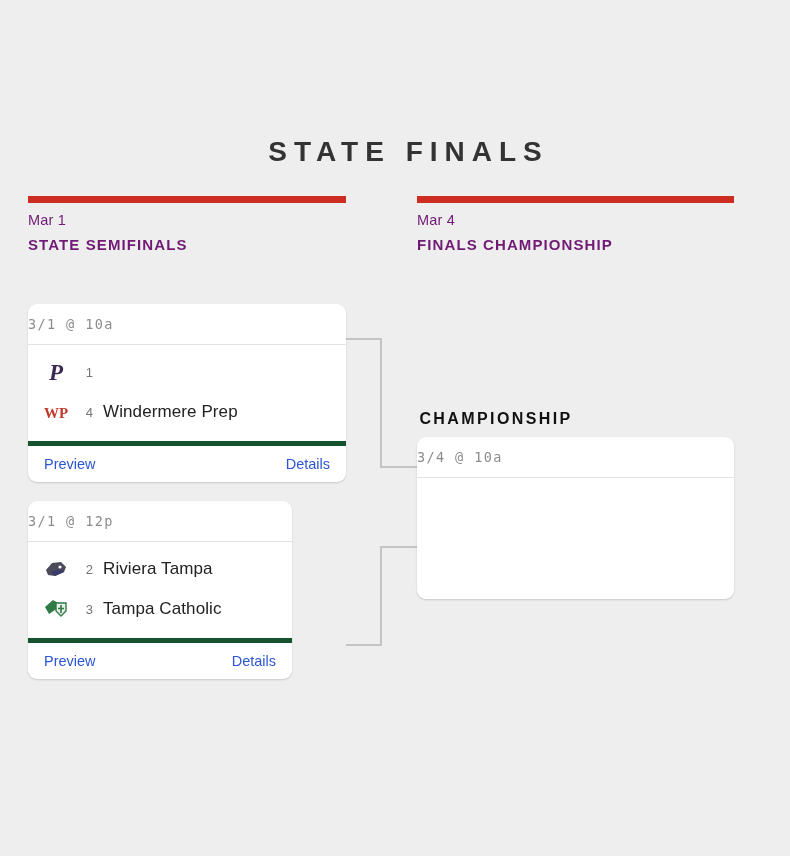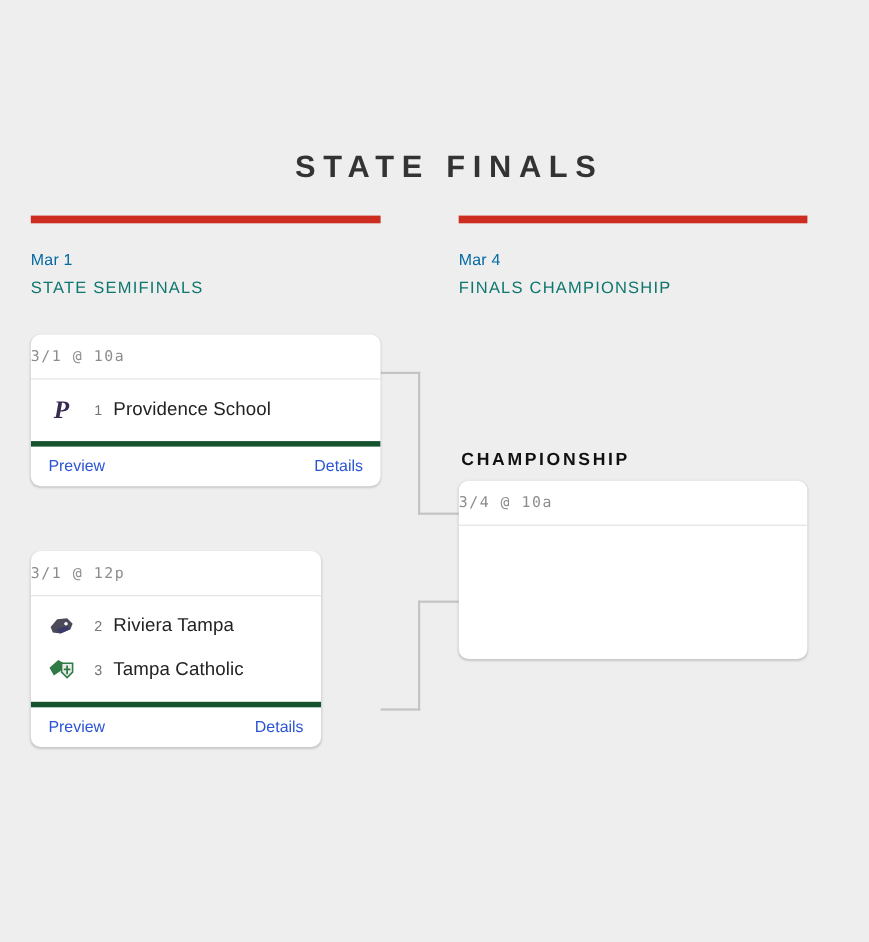"Mar 1" .round-head .round-date { color: #0369a1 -> #701a75; margin-top: 26px -> 9px }
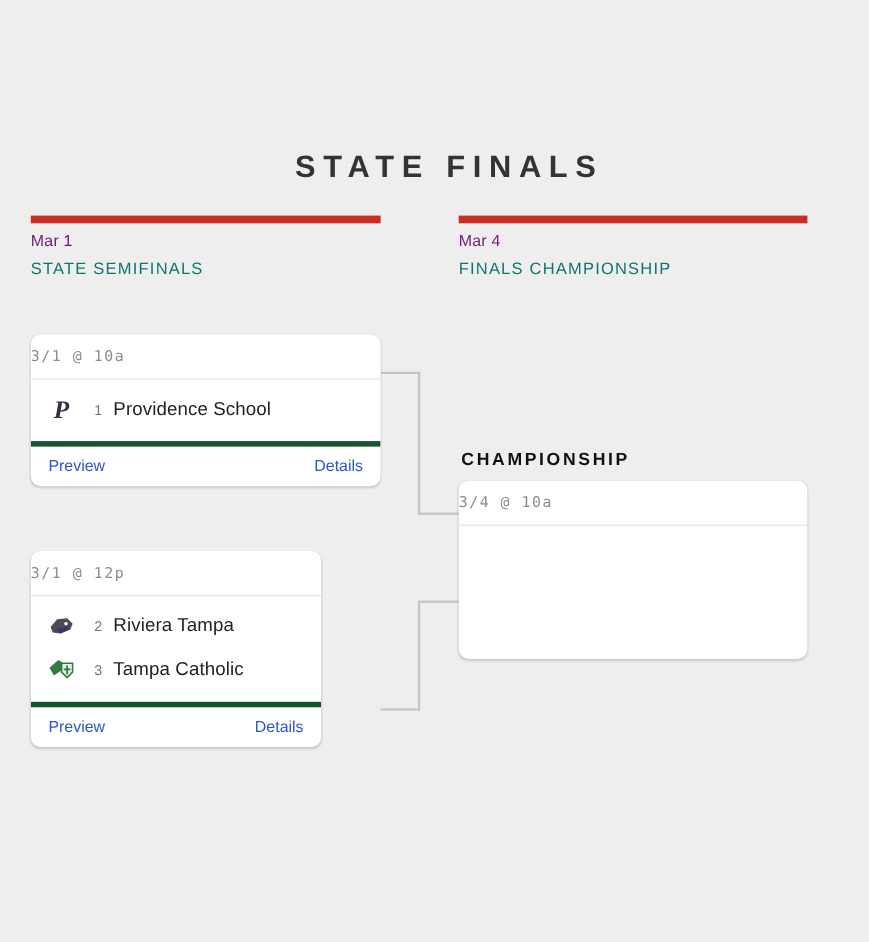"STATE SEMIFINALS" .round-head .round-name { color: #0f766e -> #701a75; font-weight: normal -> bold }
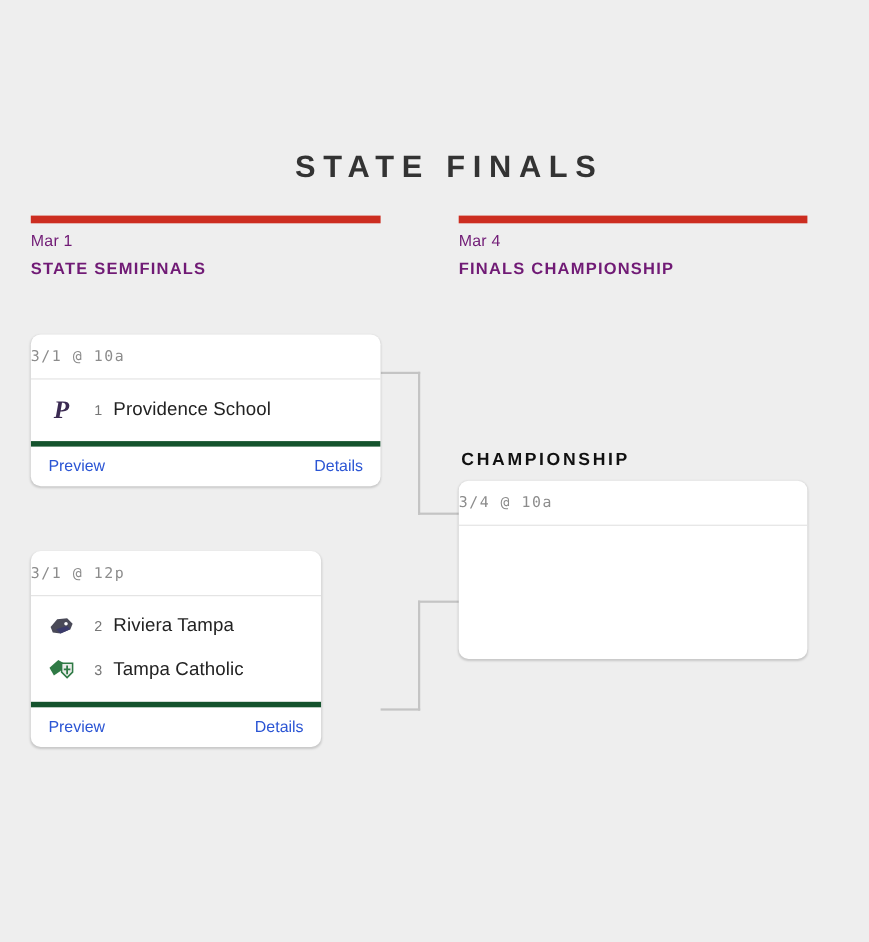"Providence School" span.team-name { html: <span>Providence School</span> -> none }
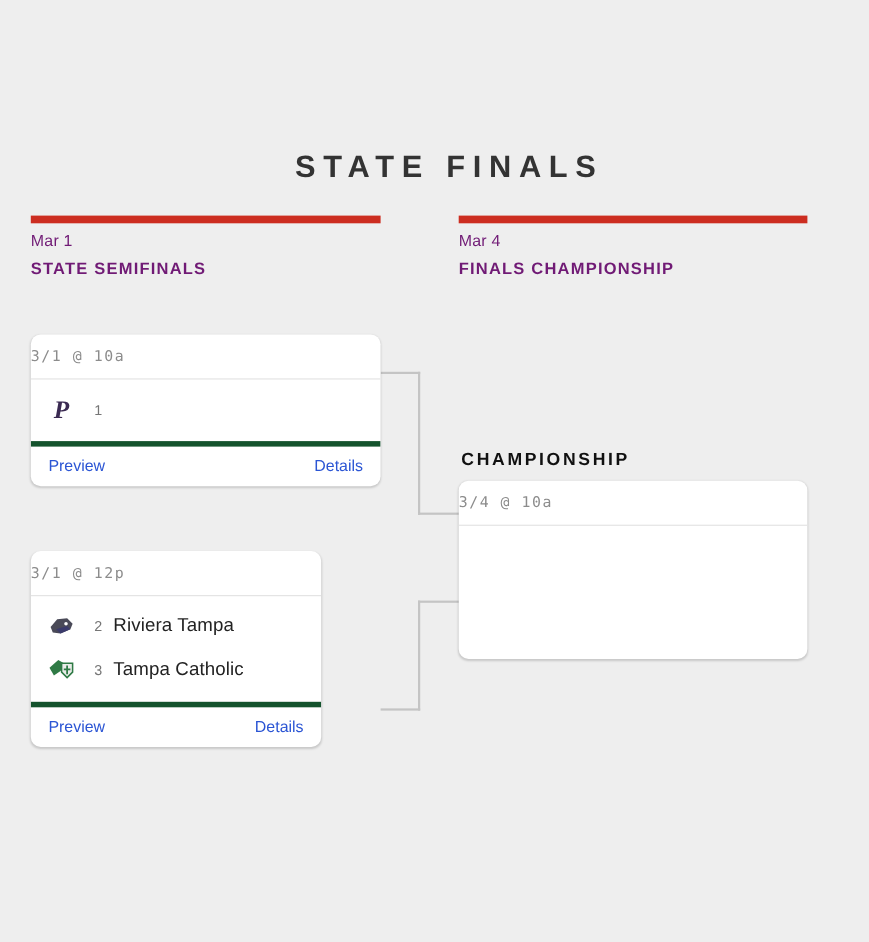"WP" div.team-row { html: none -> <div> <span> <svg> <text>WP</text> </svg> </span> <span>4</span> <span>Windermere Prep</span> </div> }
